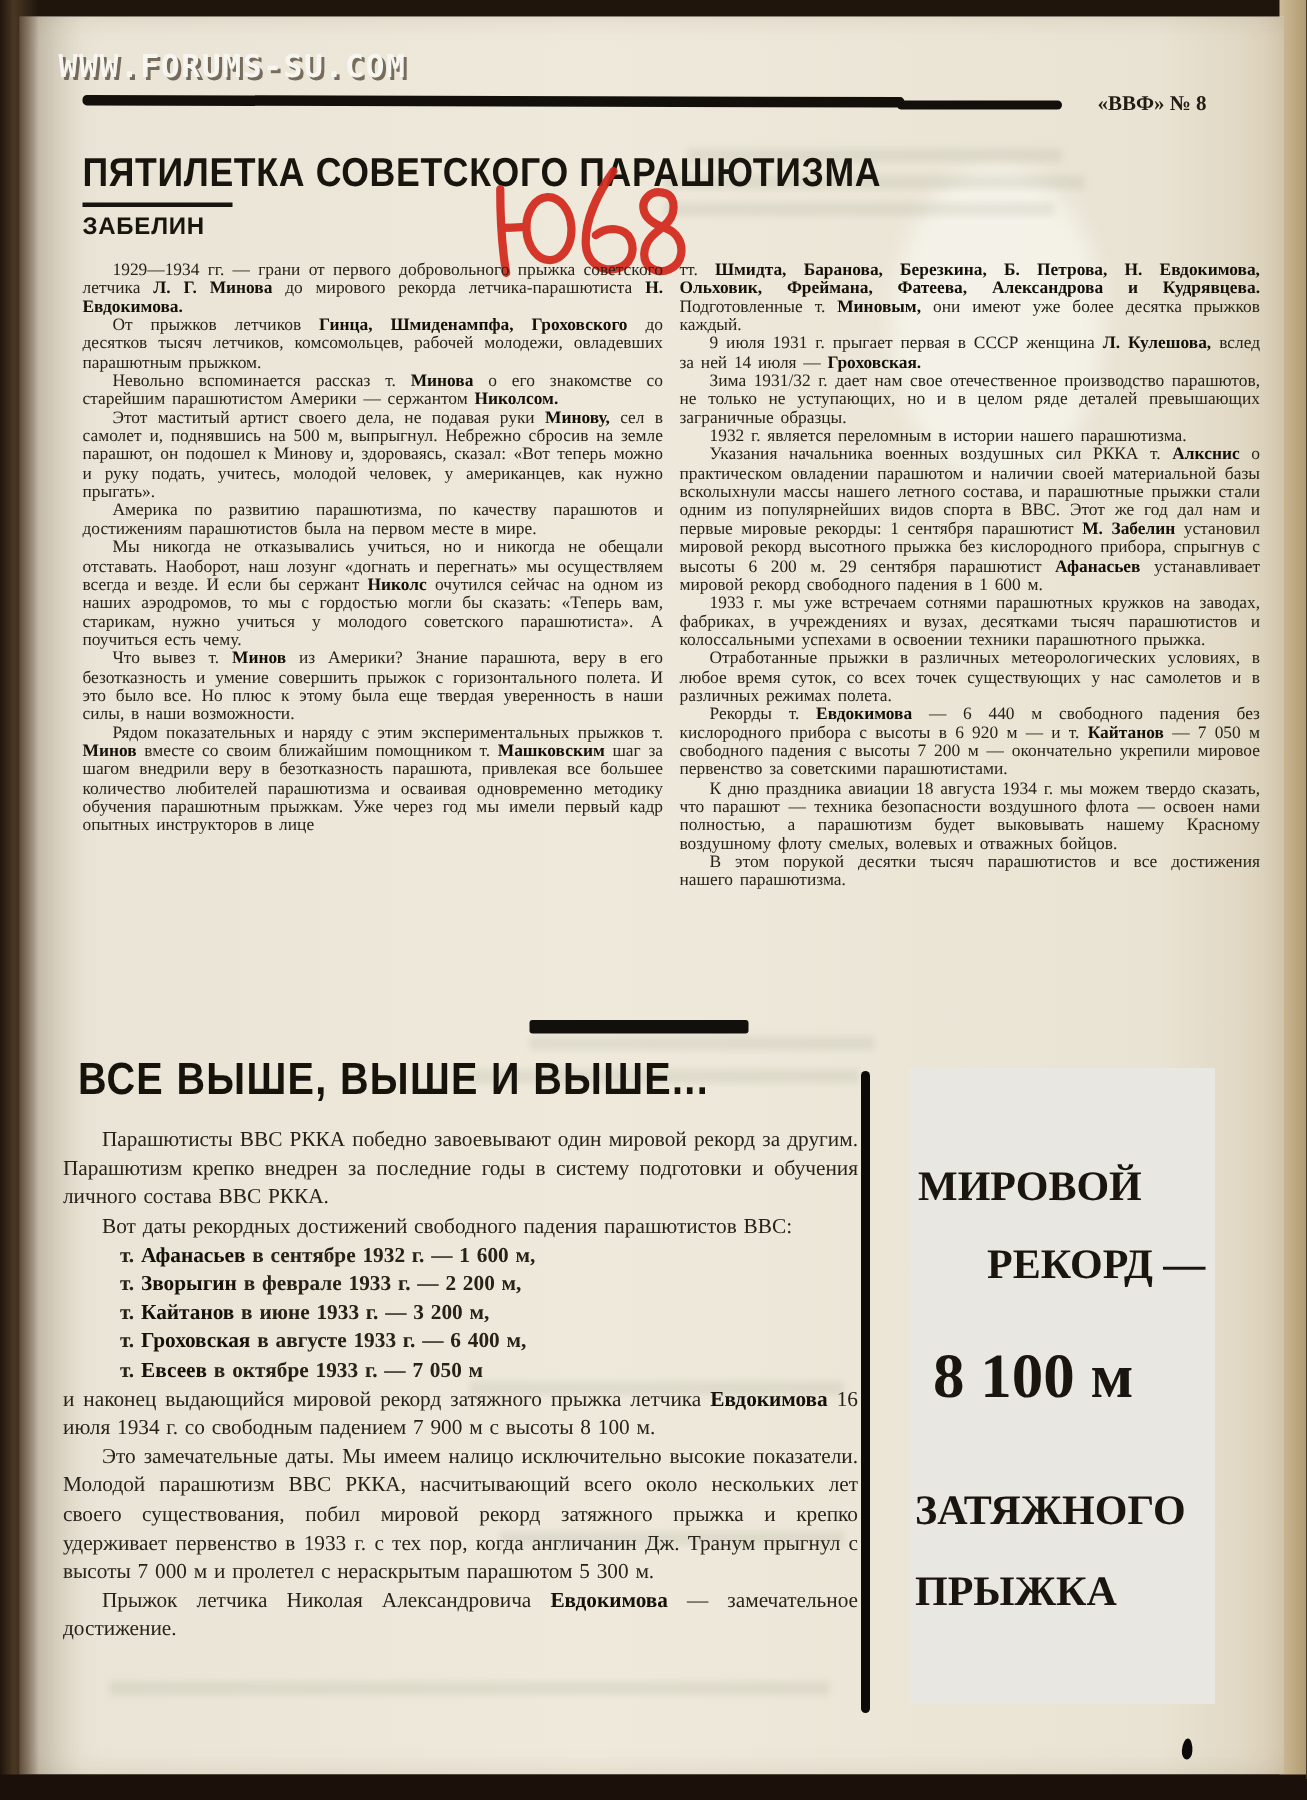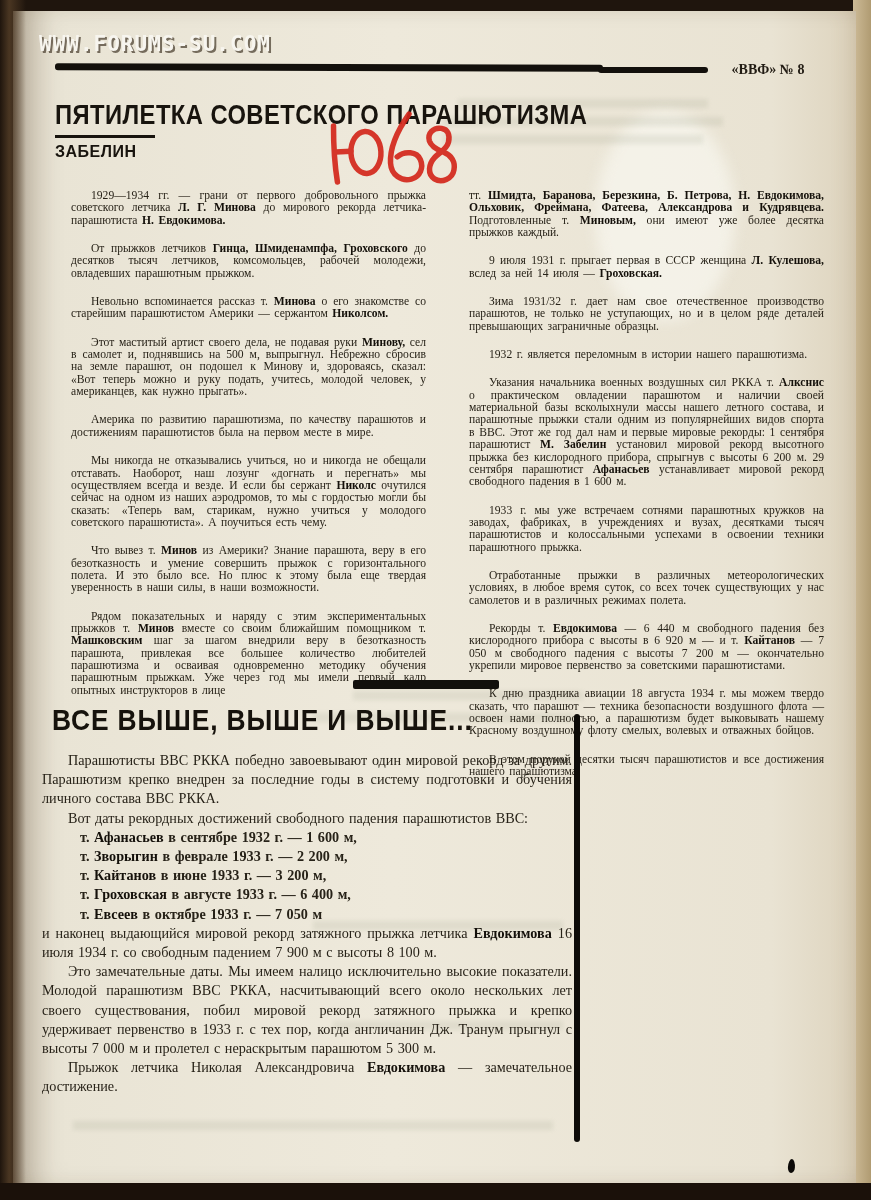"1929—1934 гг. — грани от" .col p { margin: 16px -> 0 }
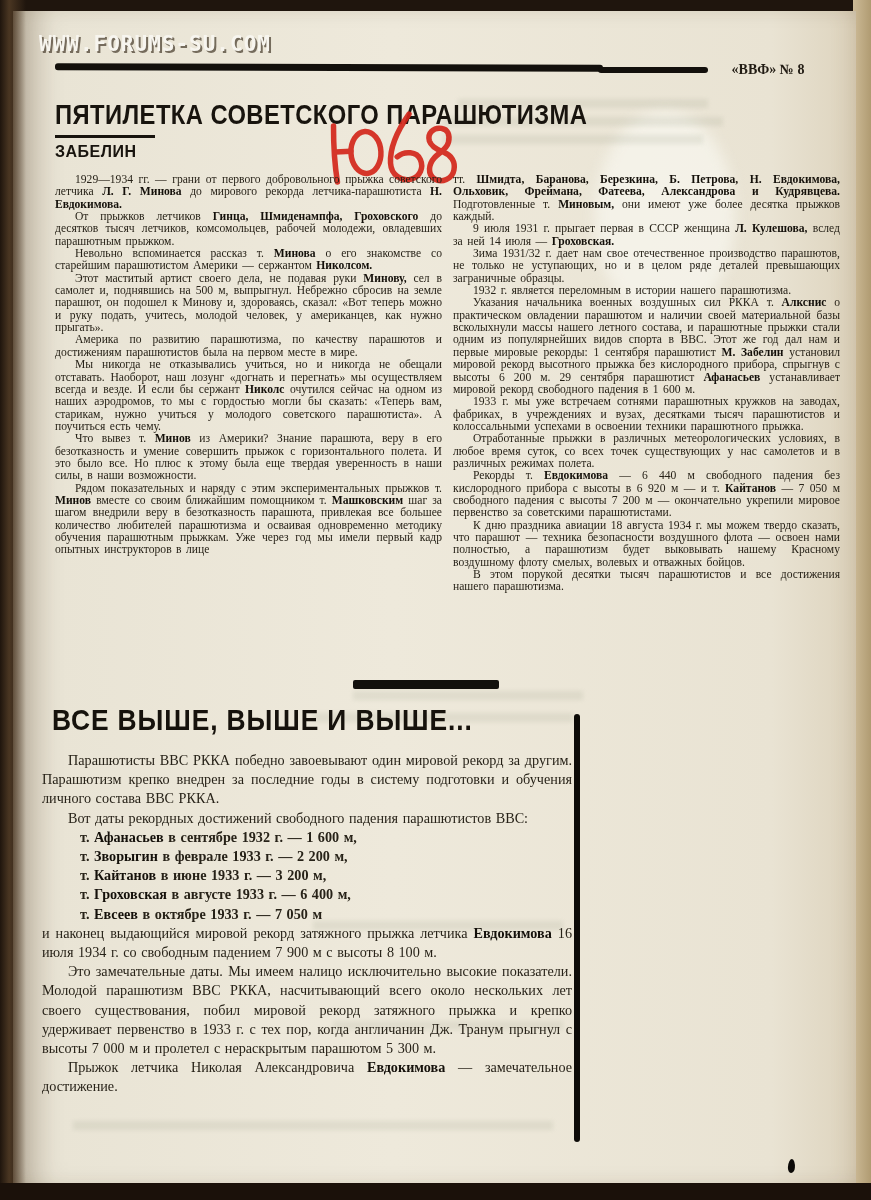"МИРОВОЙ" div.abs { html: none -> <div> <div>МИРОВОЙ</div> <div>РЕКОРД —</div> <div>8 100 м</div> <div>ЗАТЯЖНОГО</div> <div>ПРЫЖКА</div> </div> }
